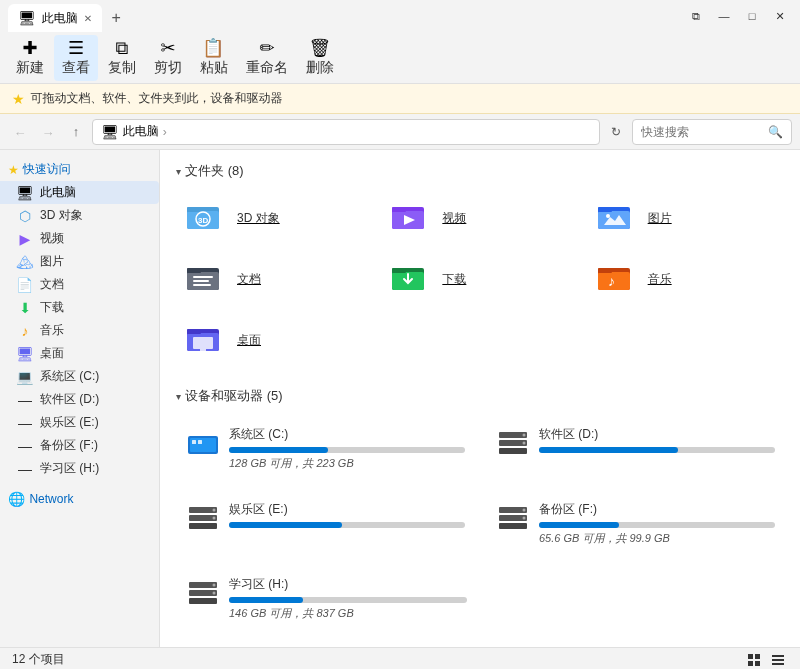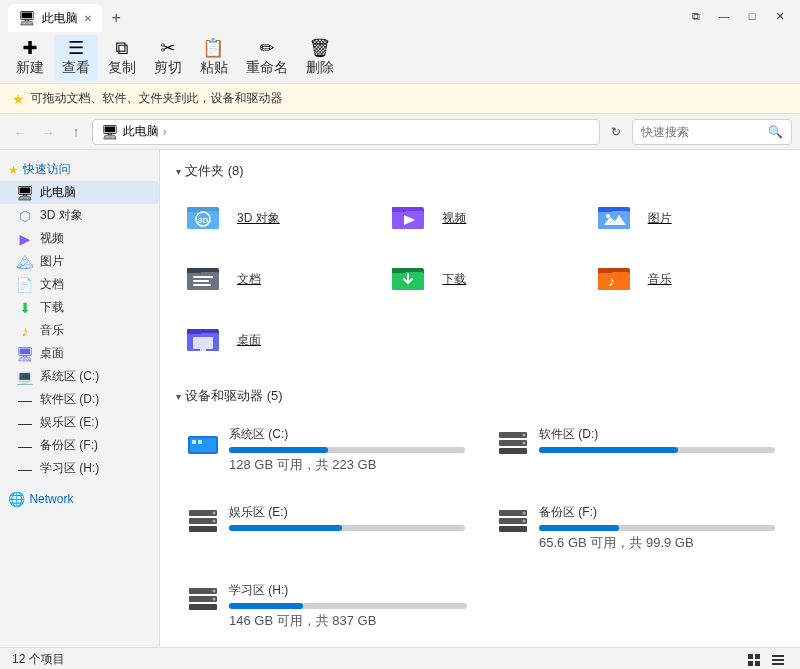"128 GB 可用，共 223 GB" .drive-space { font-size: 13px -> 11px; font-style: none -> italic }
